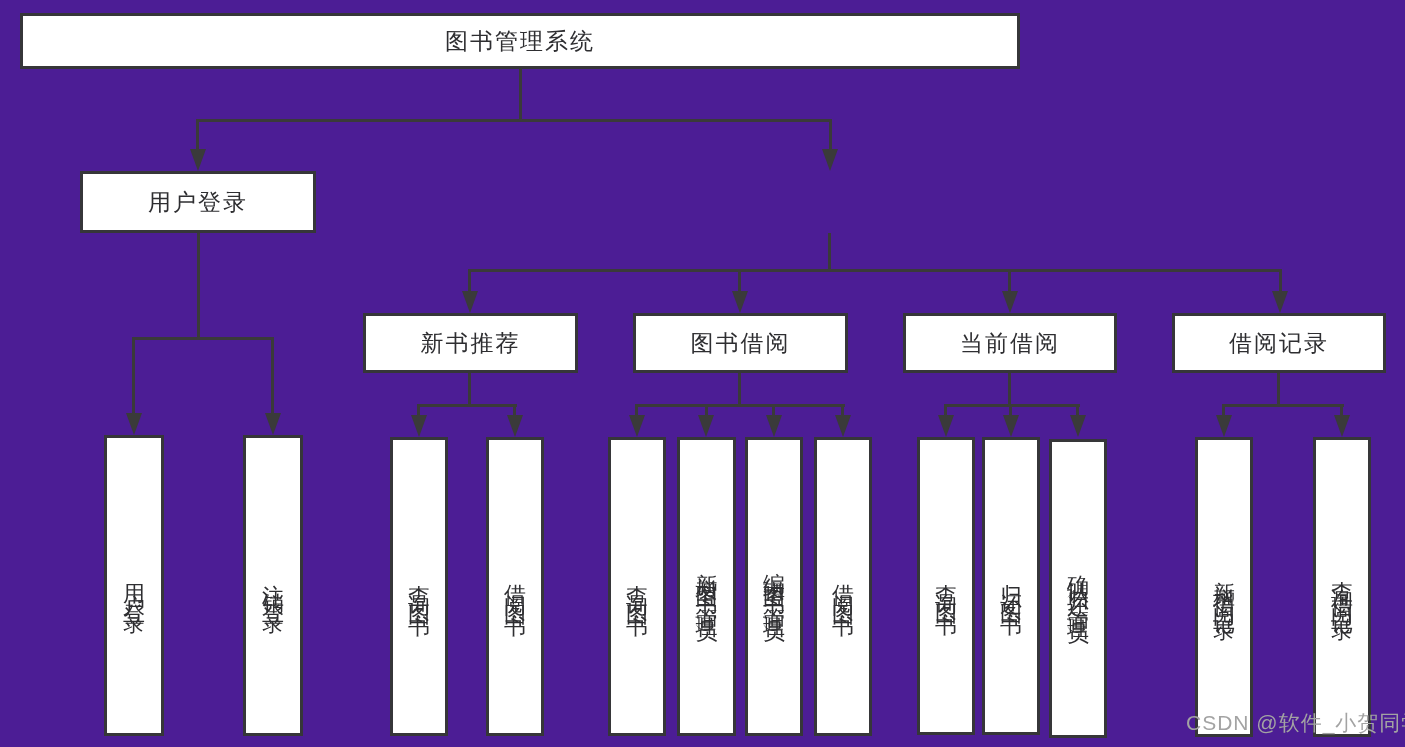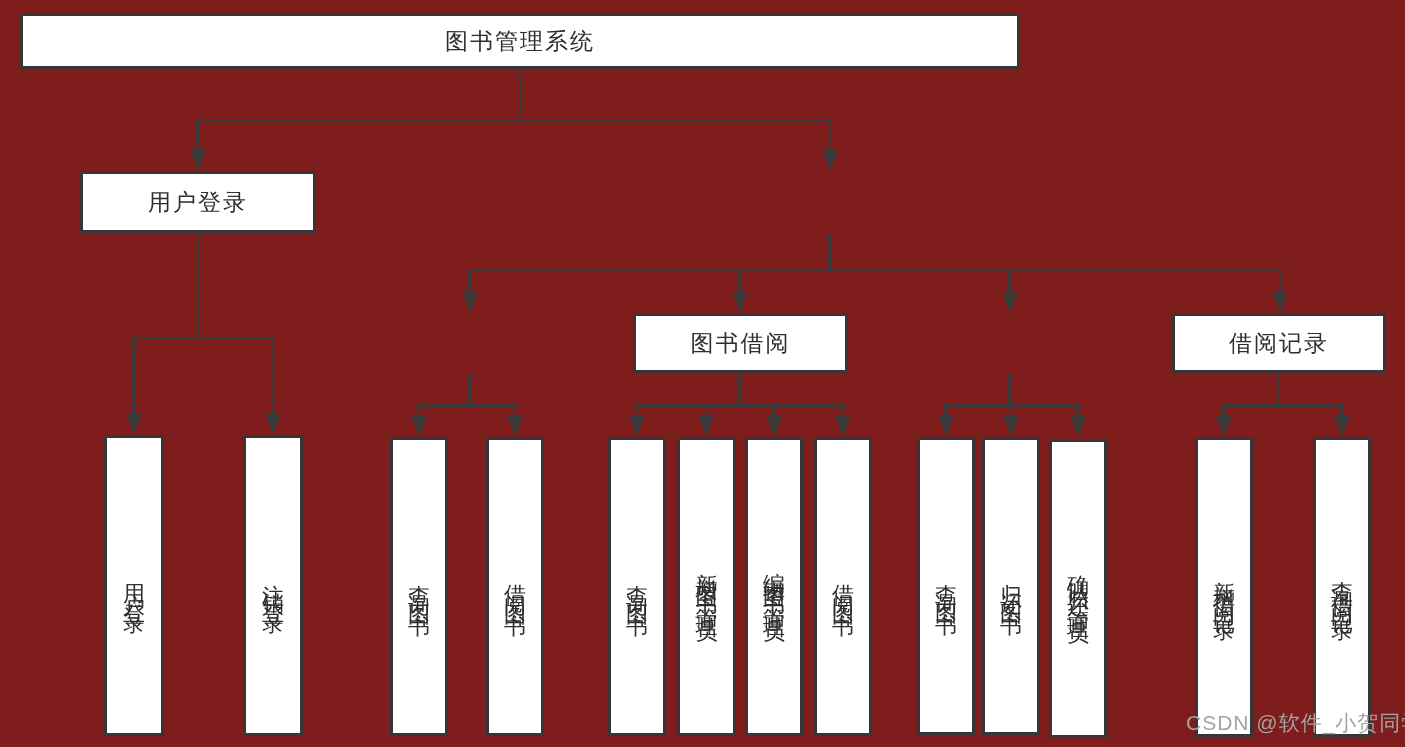"图书管理系统" #stage { background: #7f1d1d -> #4c1d95 }
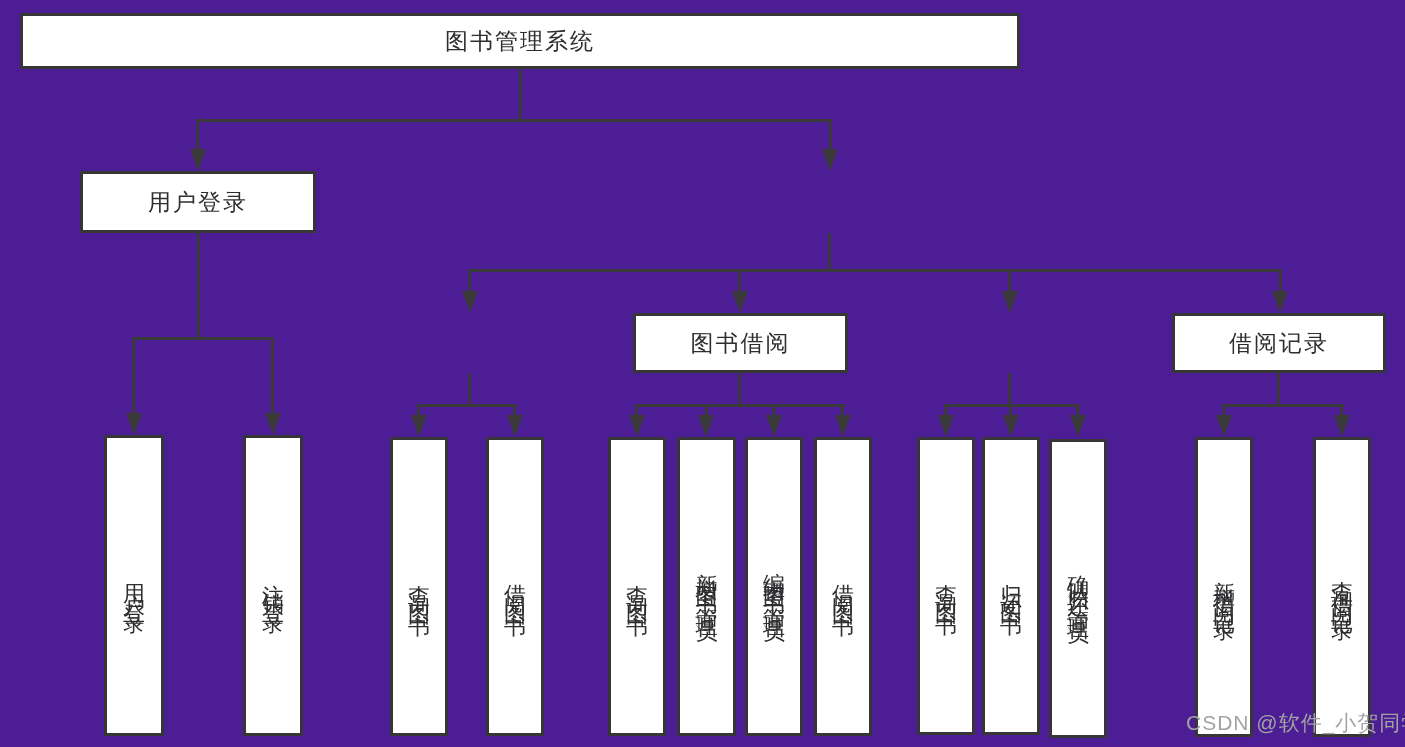"新书推荐" div.node { html: none -> <div>新书推荐</div> }
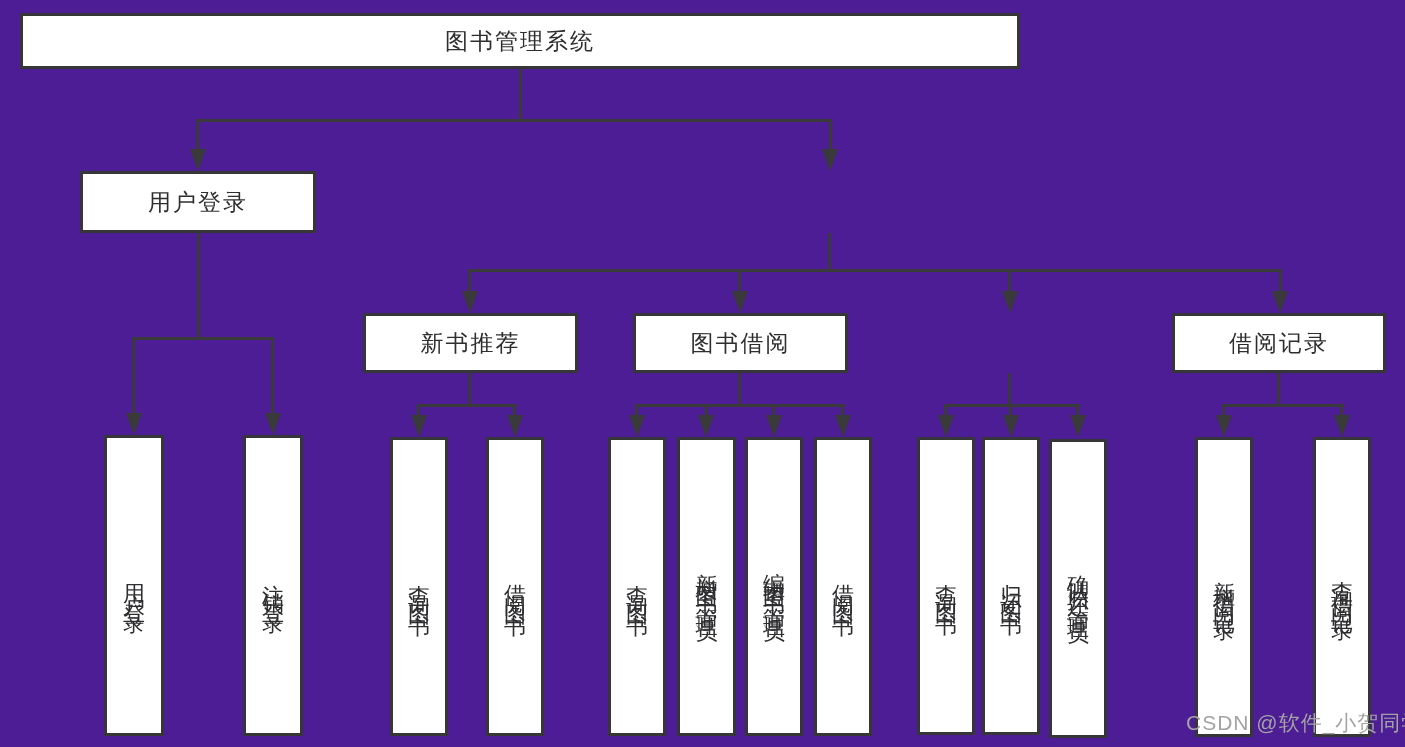"当前借阅" div.node { html: none -> <div>当前借阅</div> }
